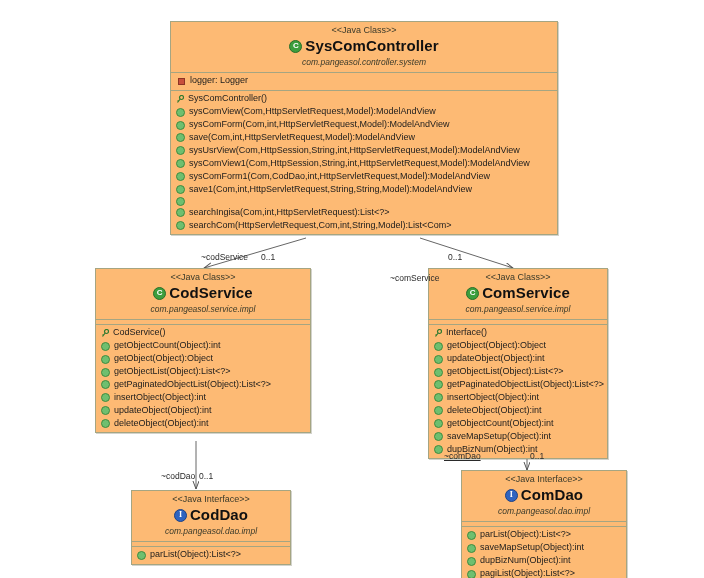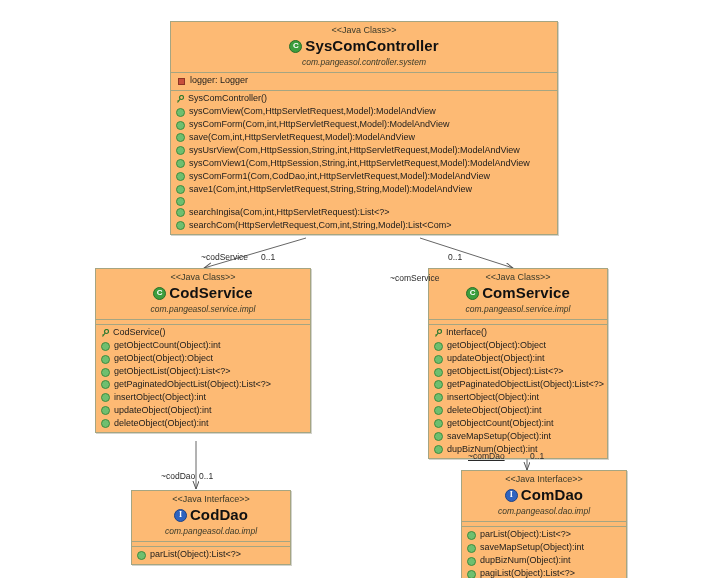"~comDao" div.edge-label { left: 468px -> 444px }
